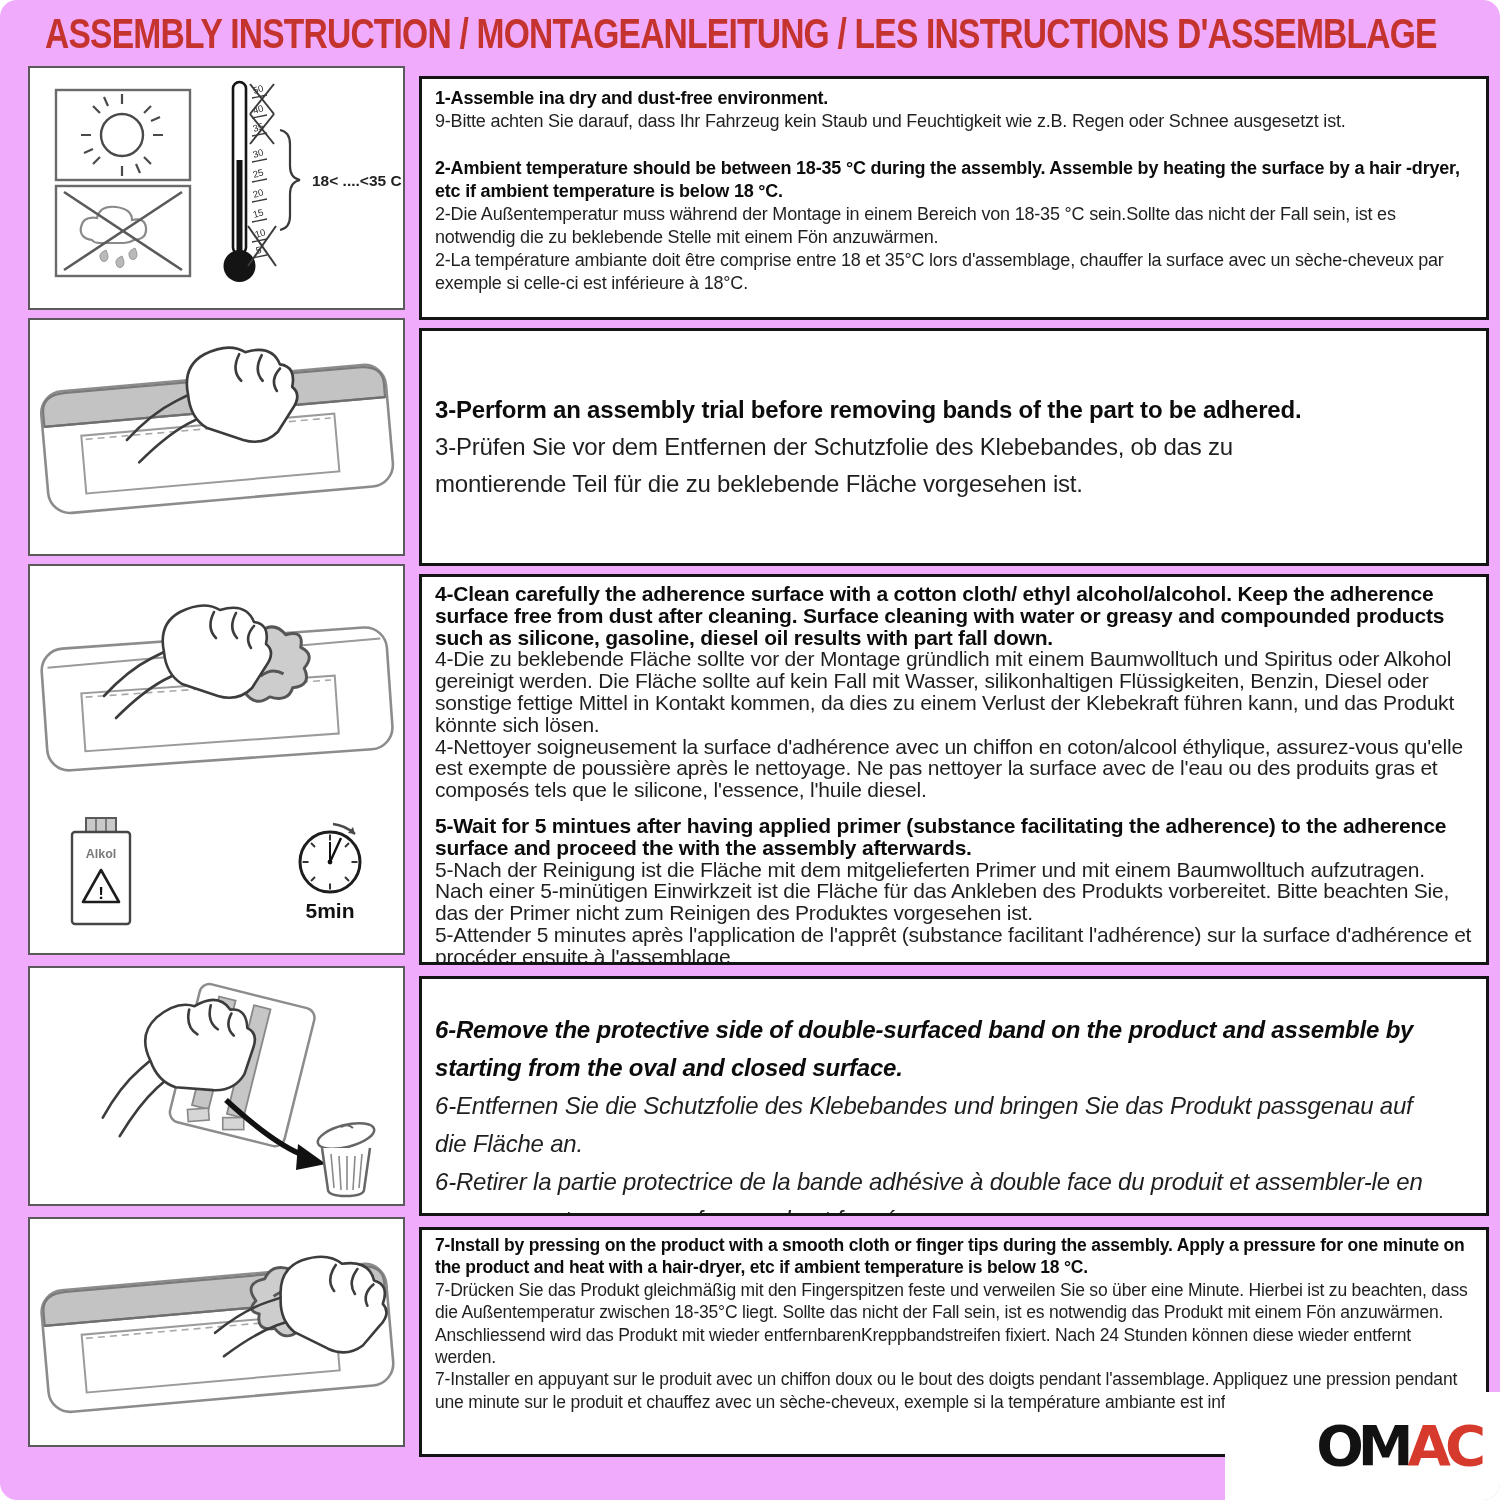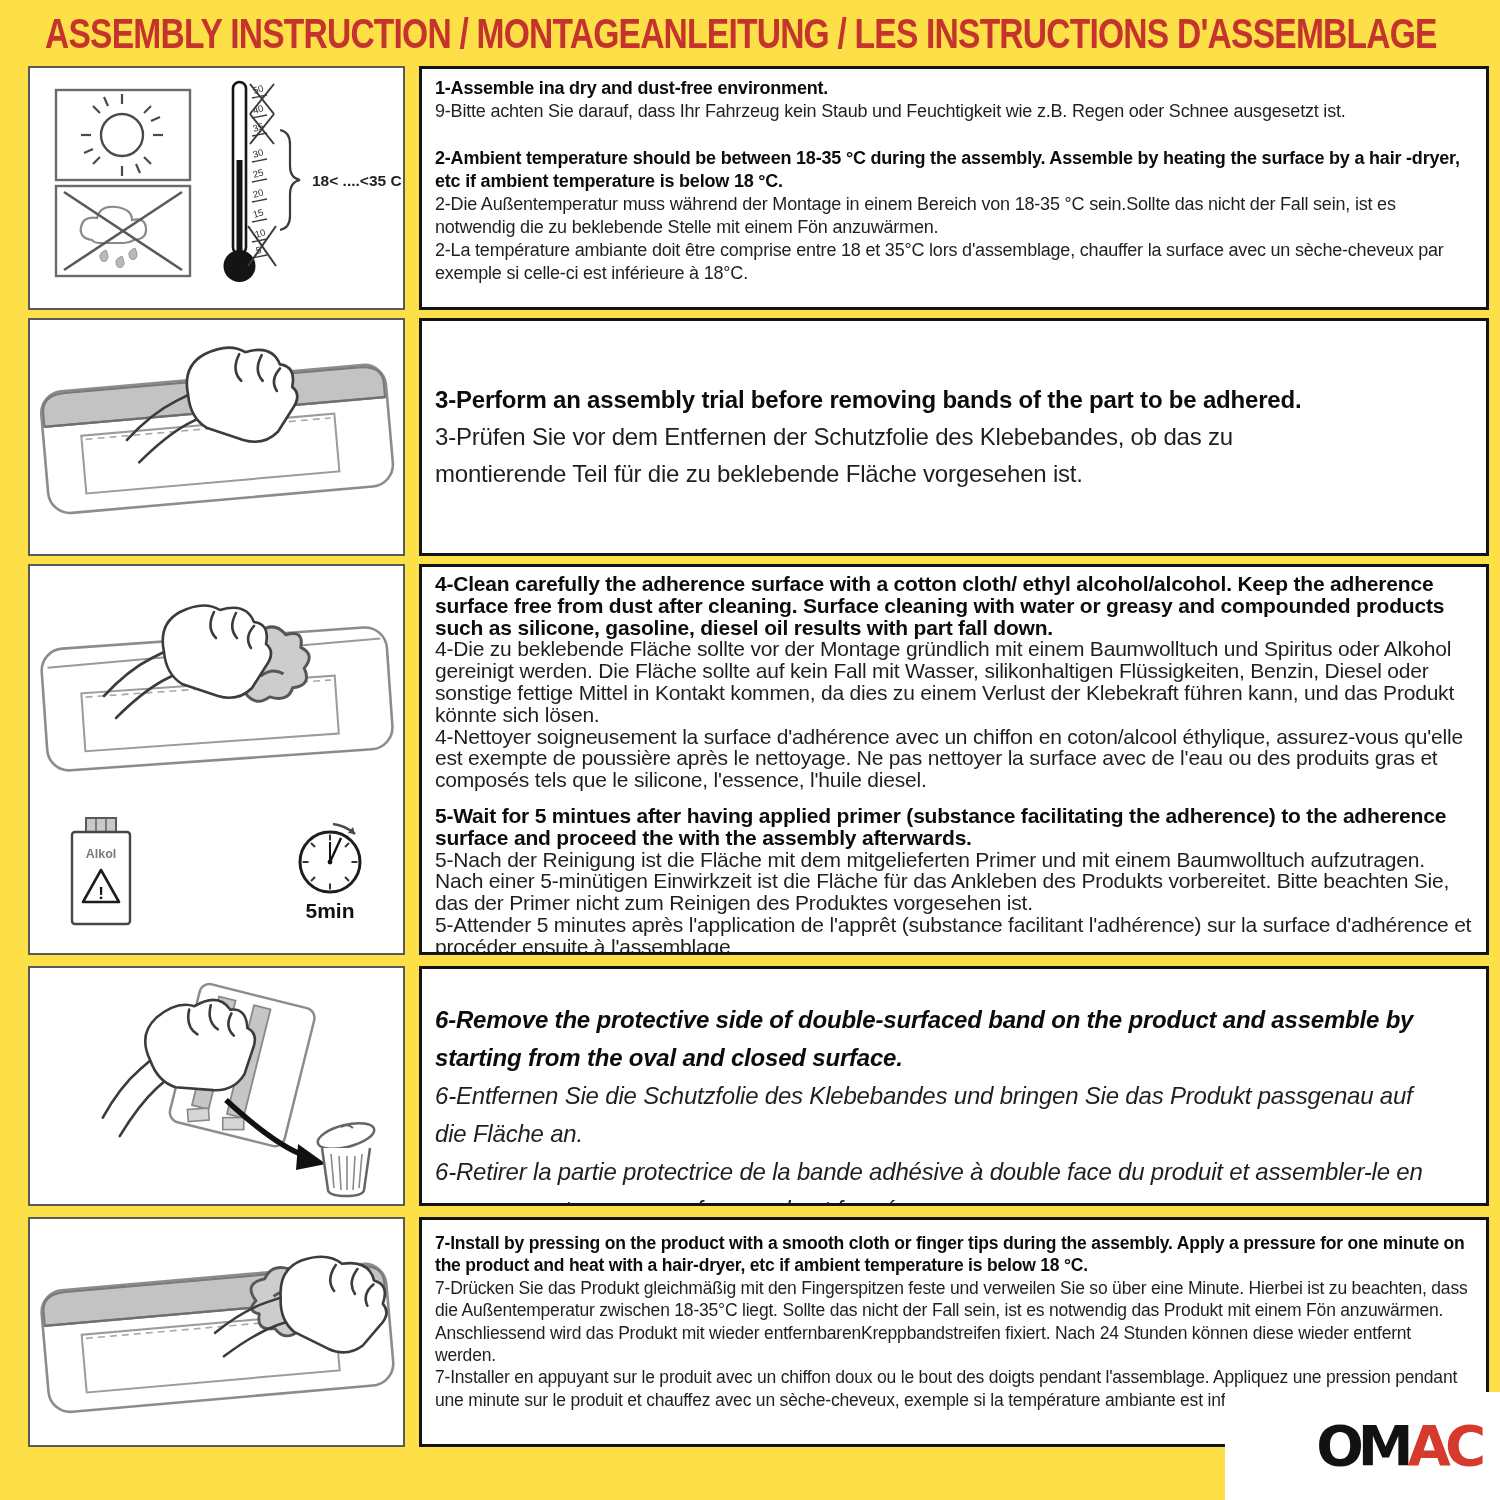"ASSEMBLY INSTRUCTION / MONTAGEANLEITUNG" .page { background: #fde047 -> #f0abfc; border-radius: none -> 17px }
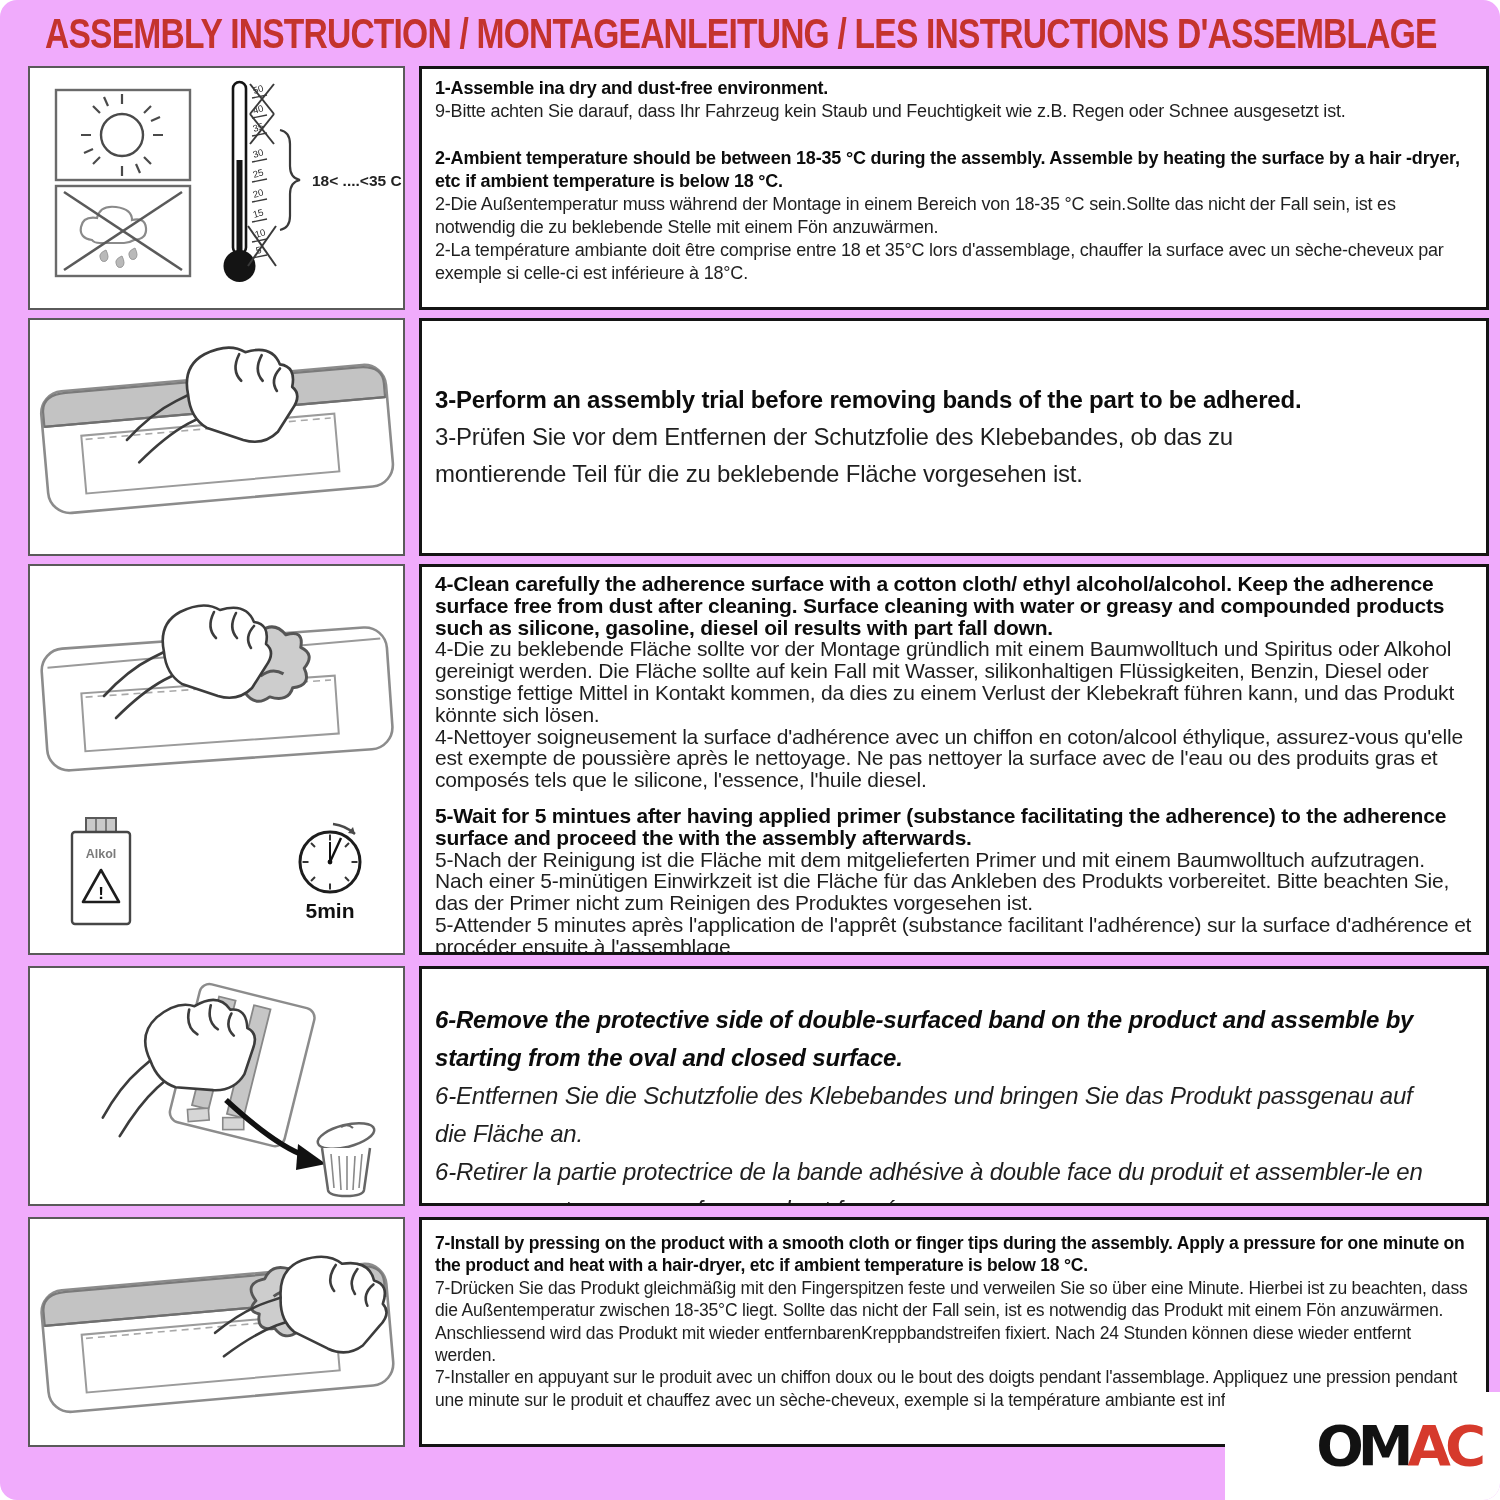"1-Assemble ina dry and dust-free" .panel { top: 0 -> 10px }
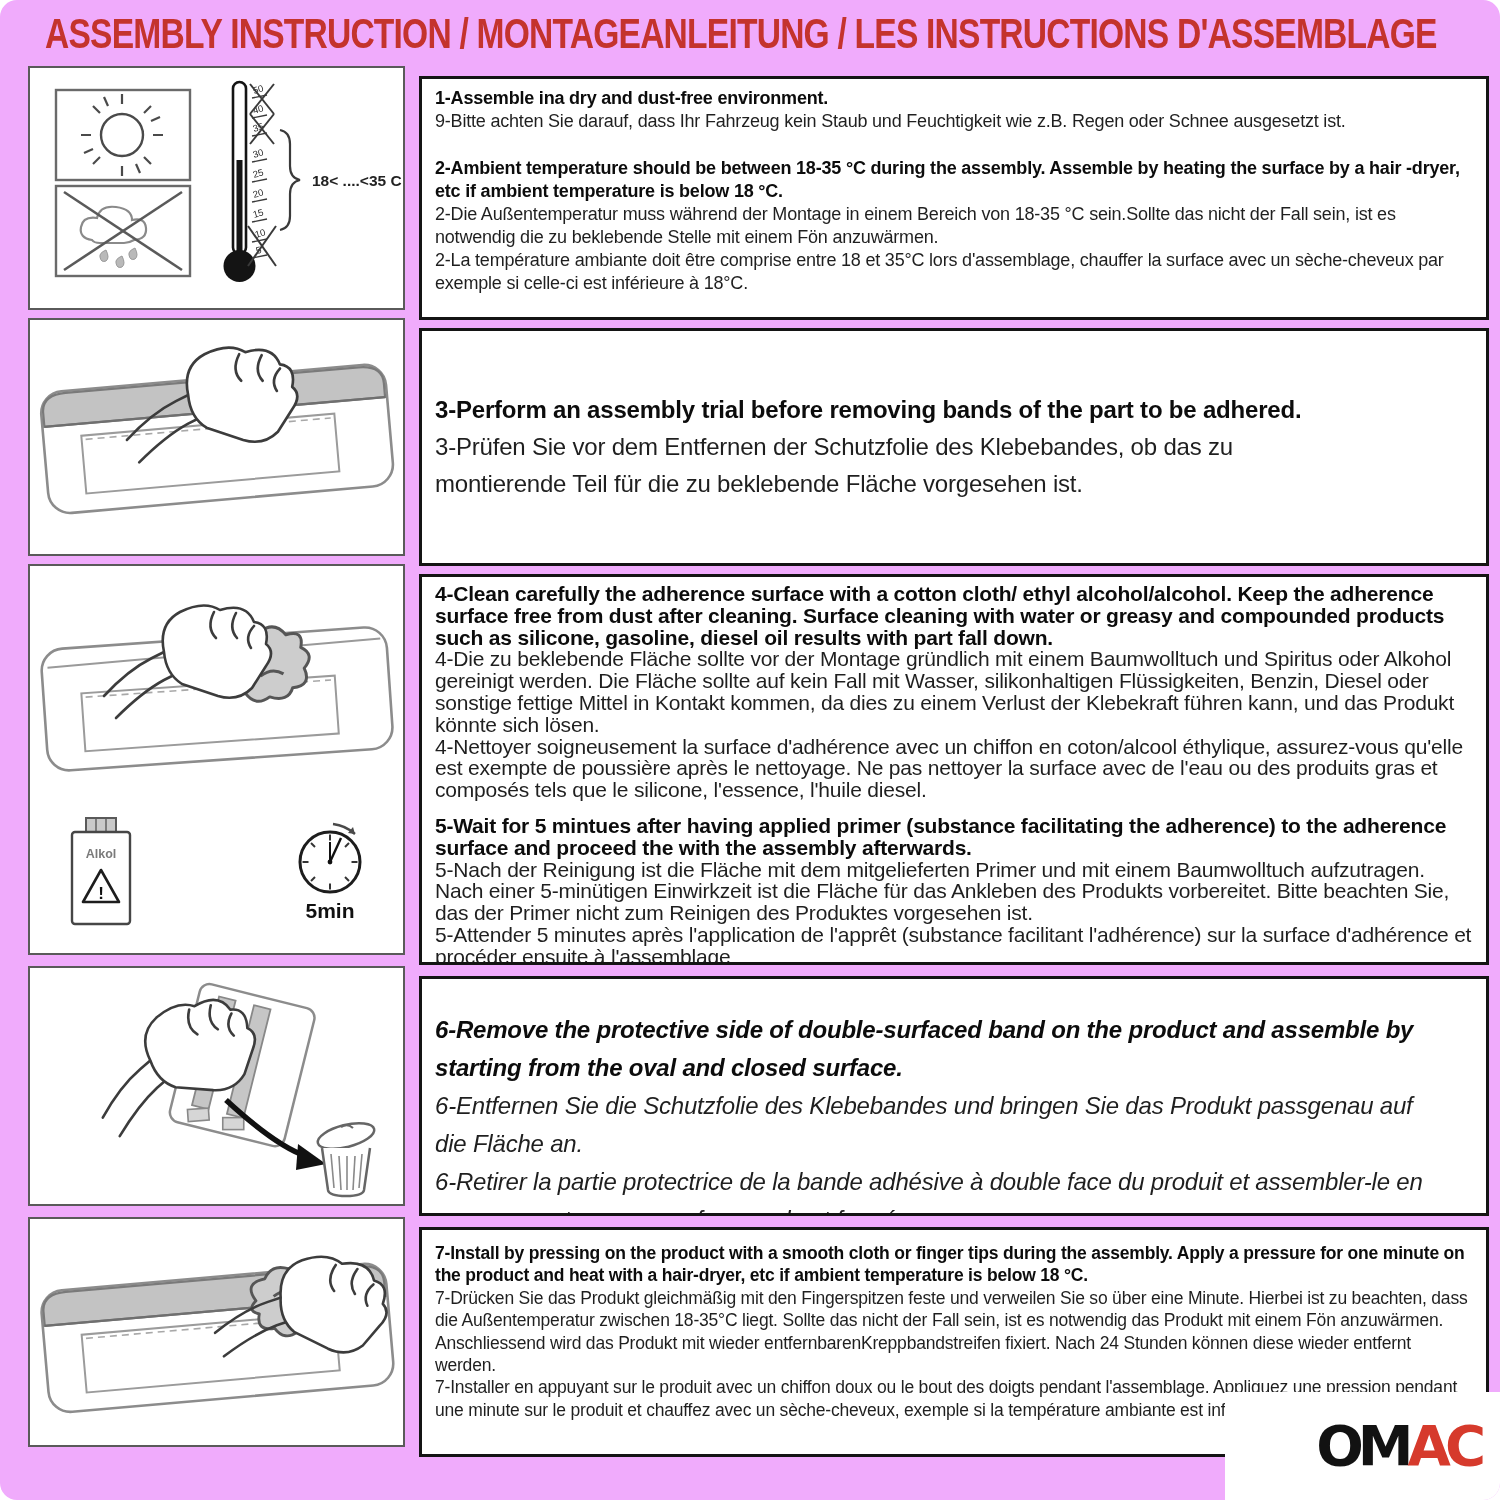"7-Install by pressing on the" .r5 .panel { padding-top: 12px -> 4px }
